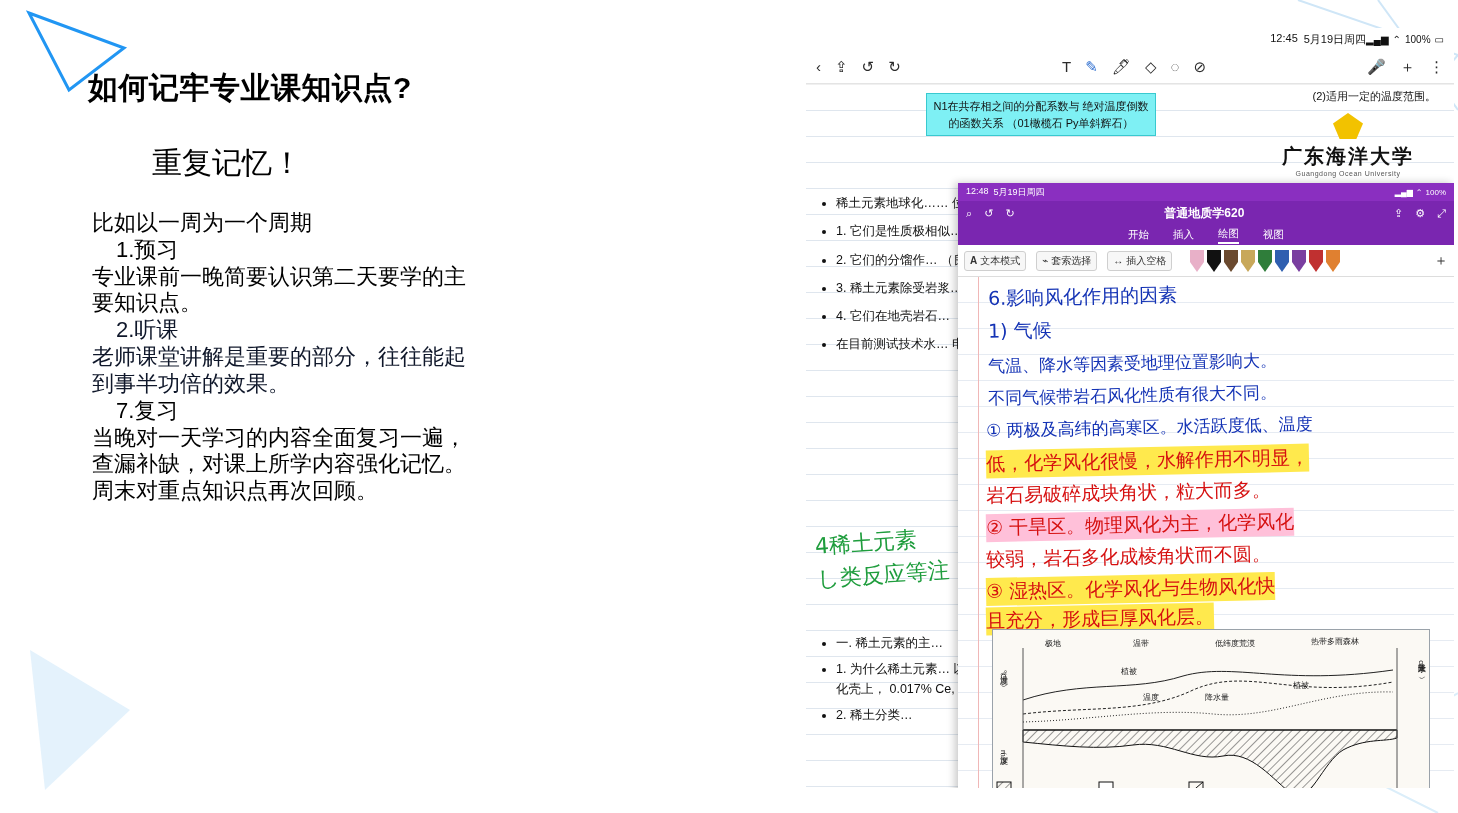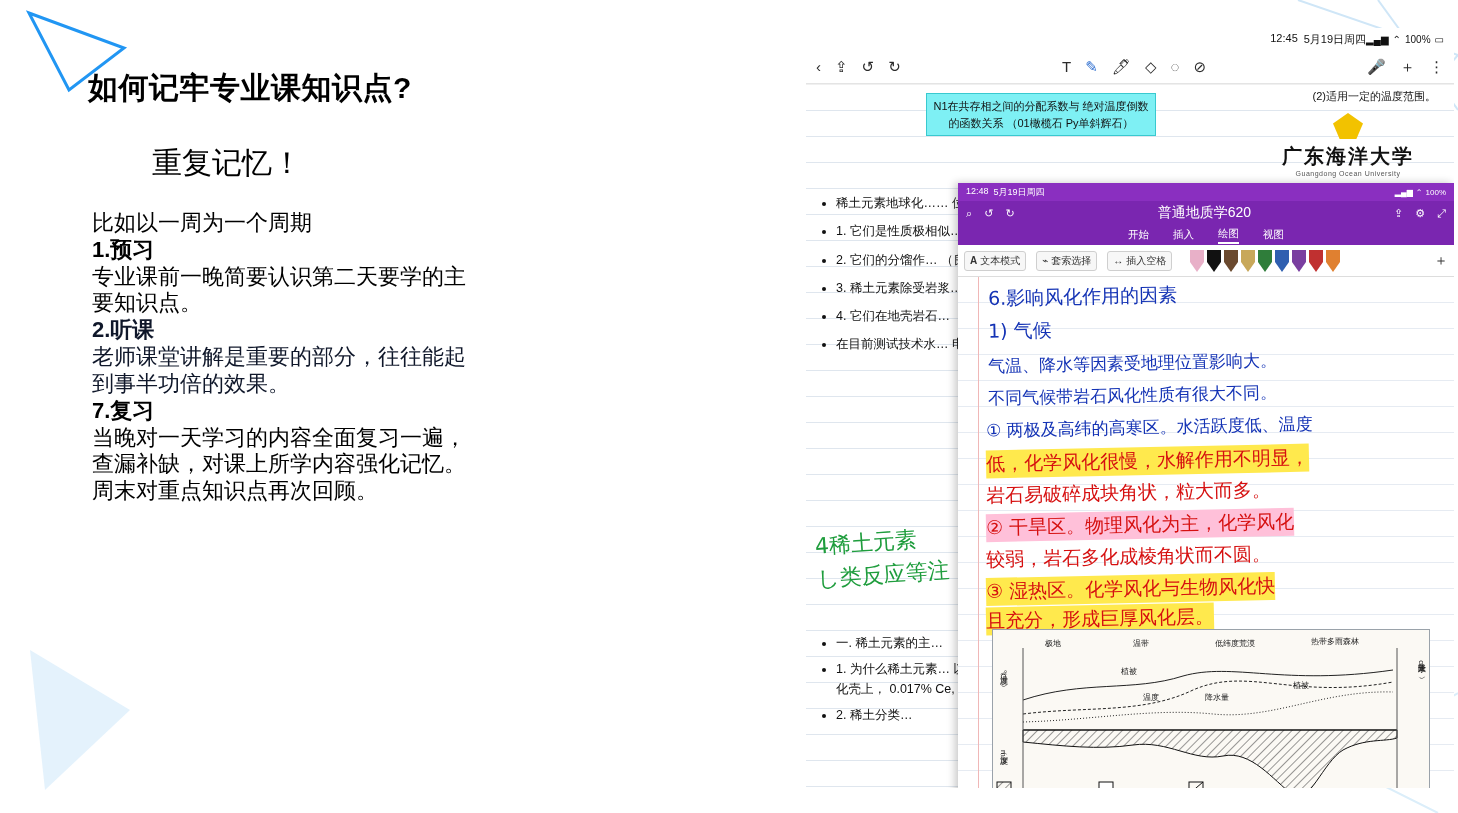"普通地质学620" span { font-size: 14px -> 12px; font-weight: none -> bold }
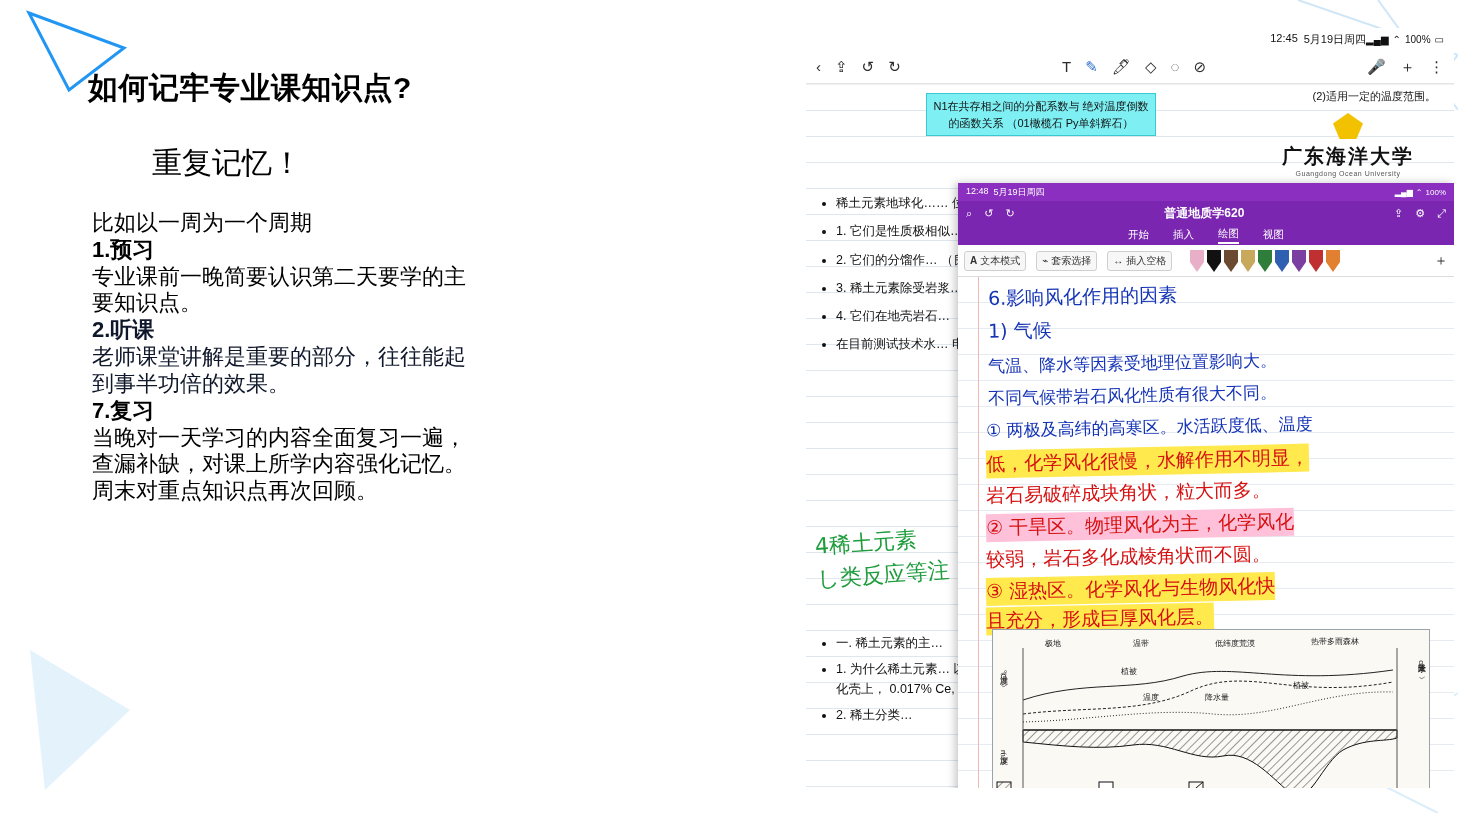"1.预习" .bold { font-weight: bold -> normal; margin-left: none -> 24px }
